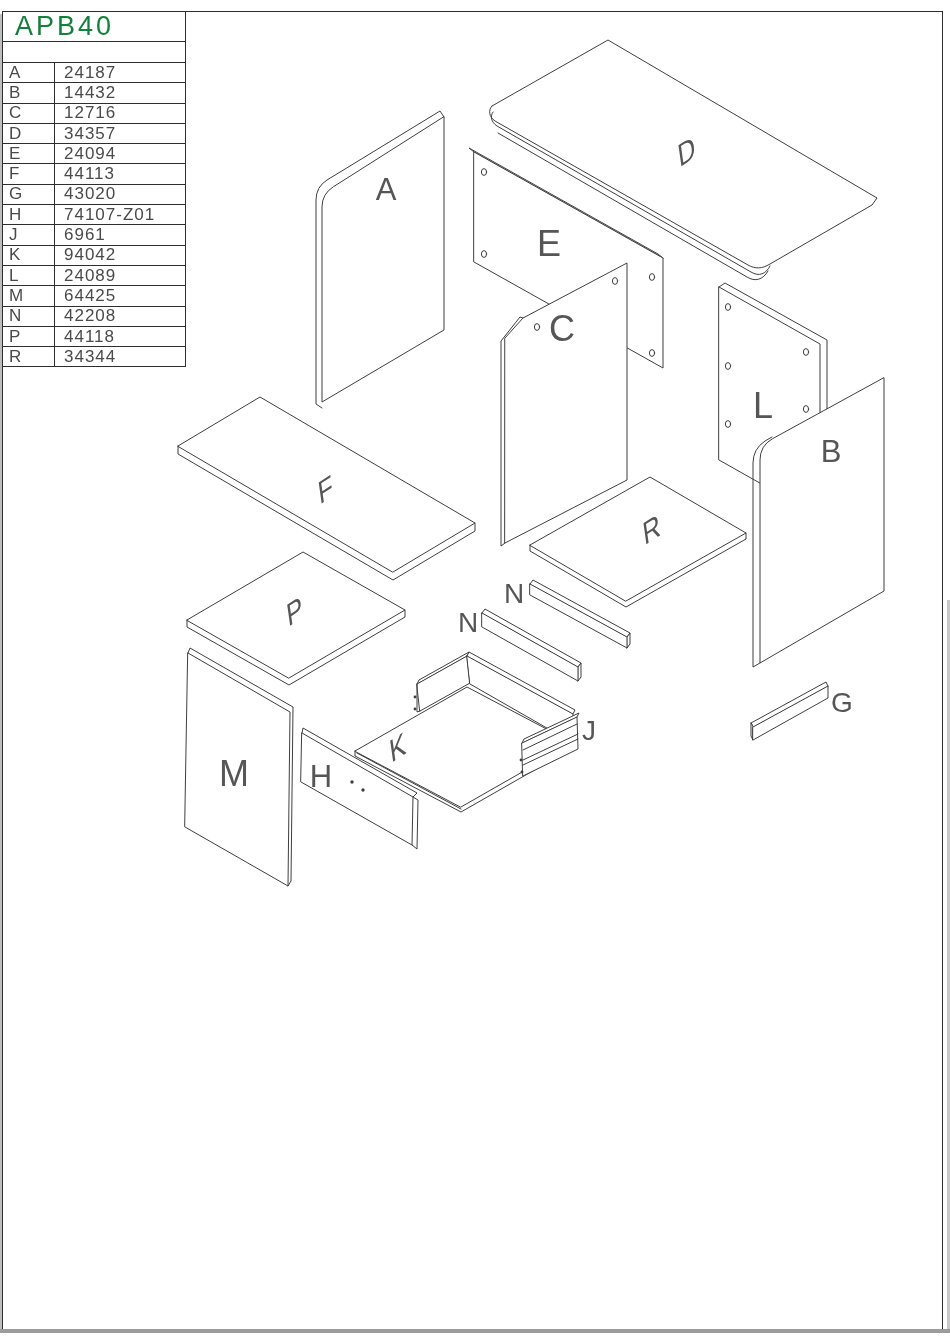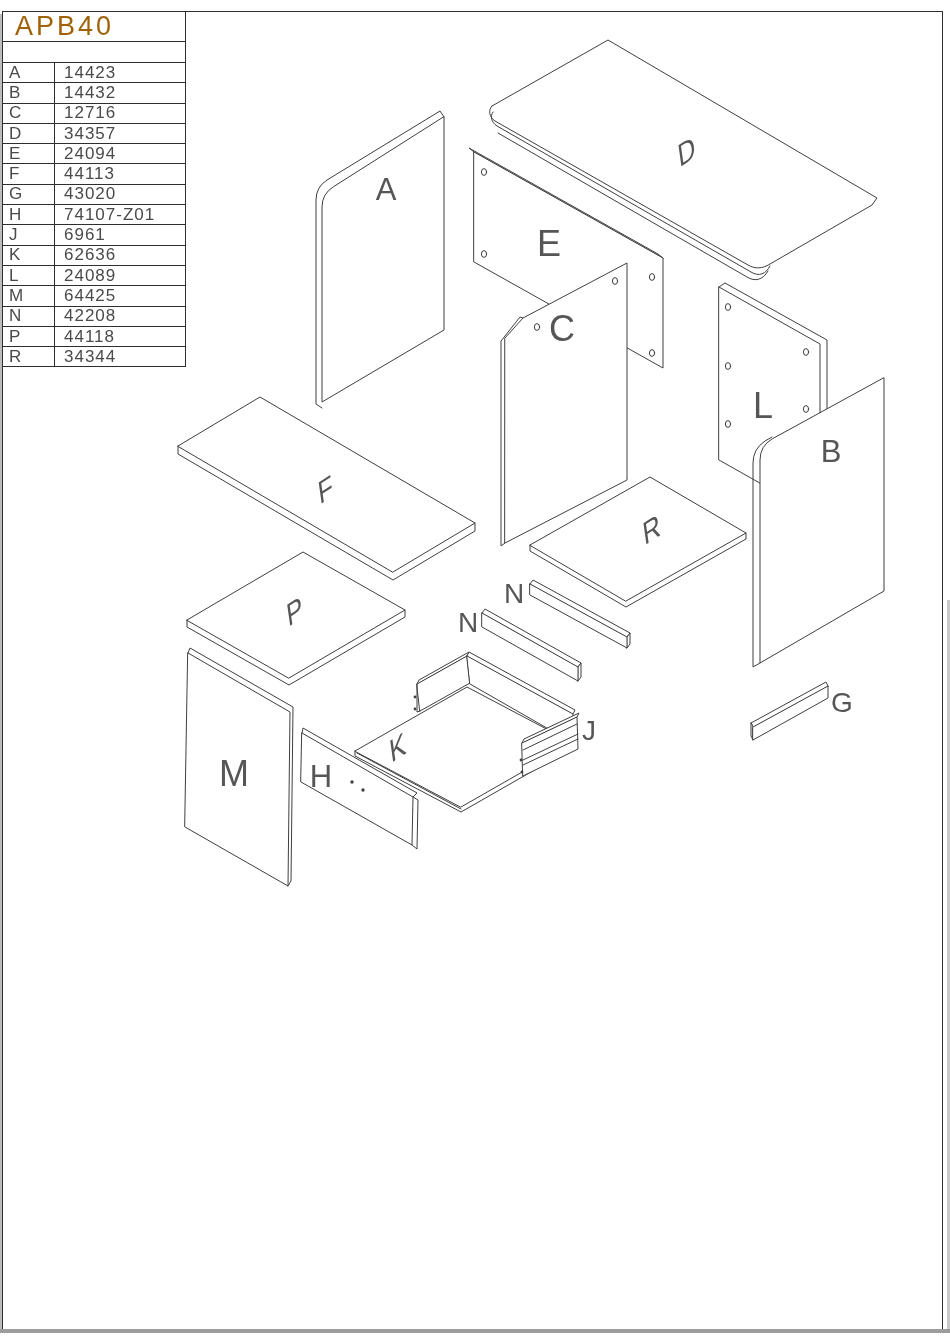"APB40" .pt-title { color: #a16207 -> #15803d }
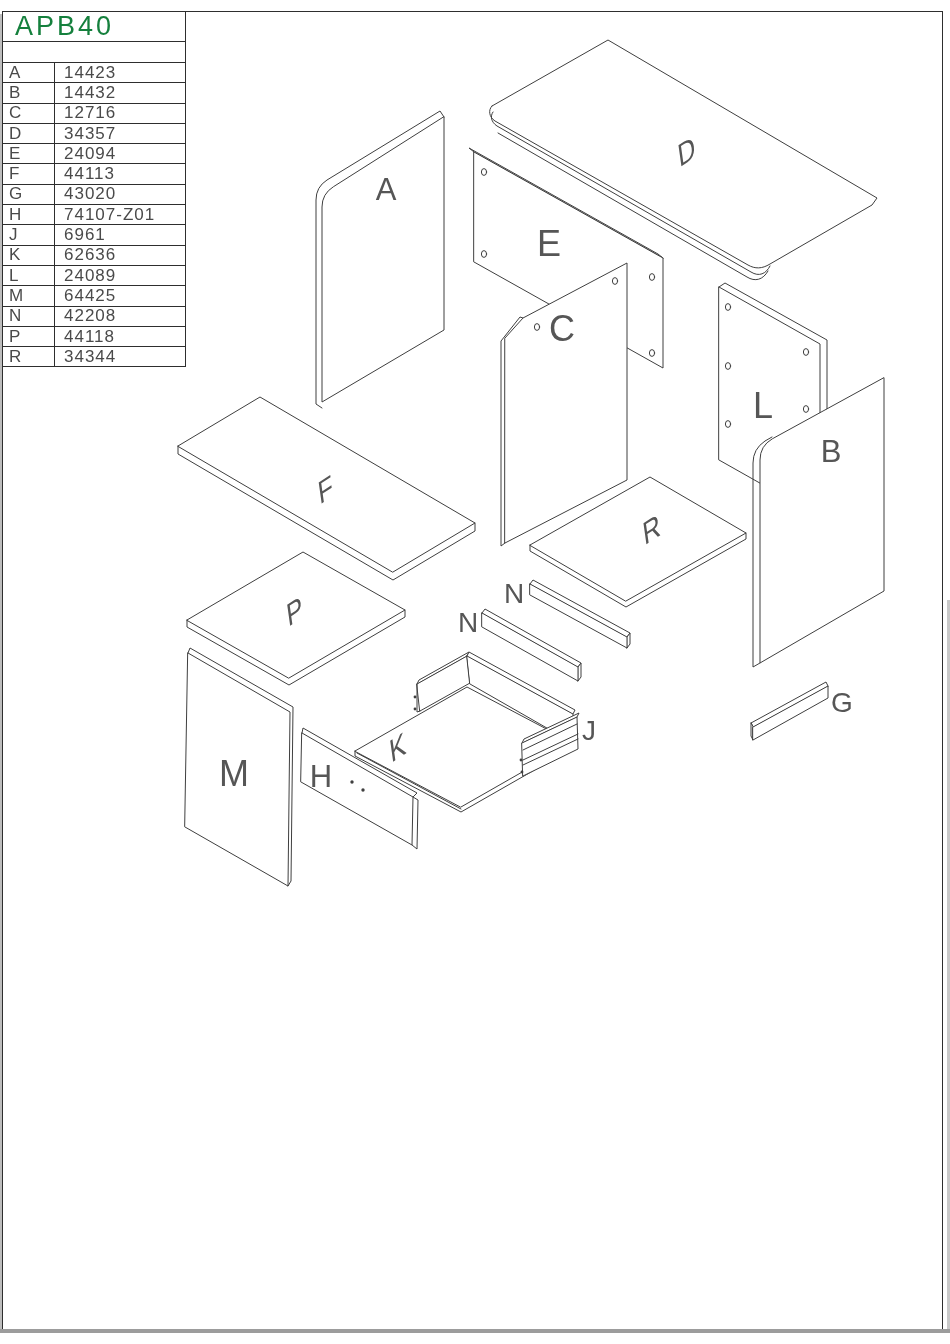"14423" div.pt-num { text: 14423 -> 24187 }
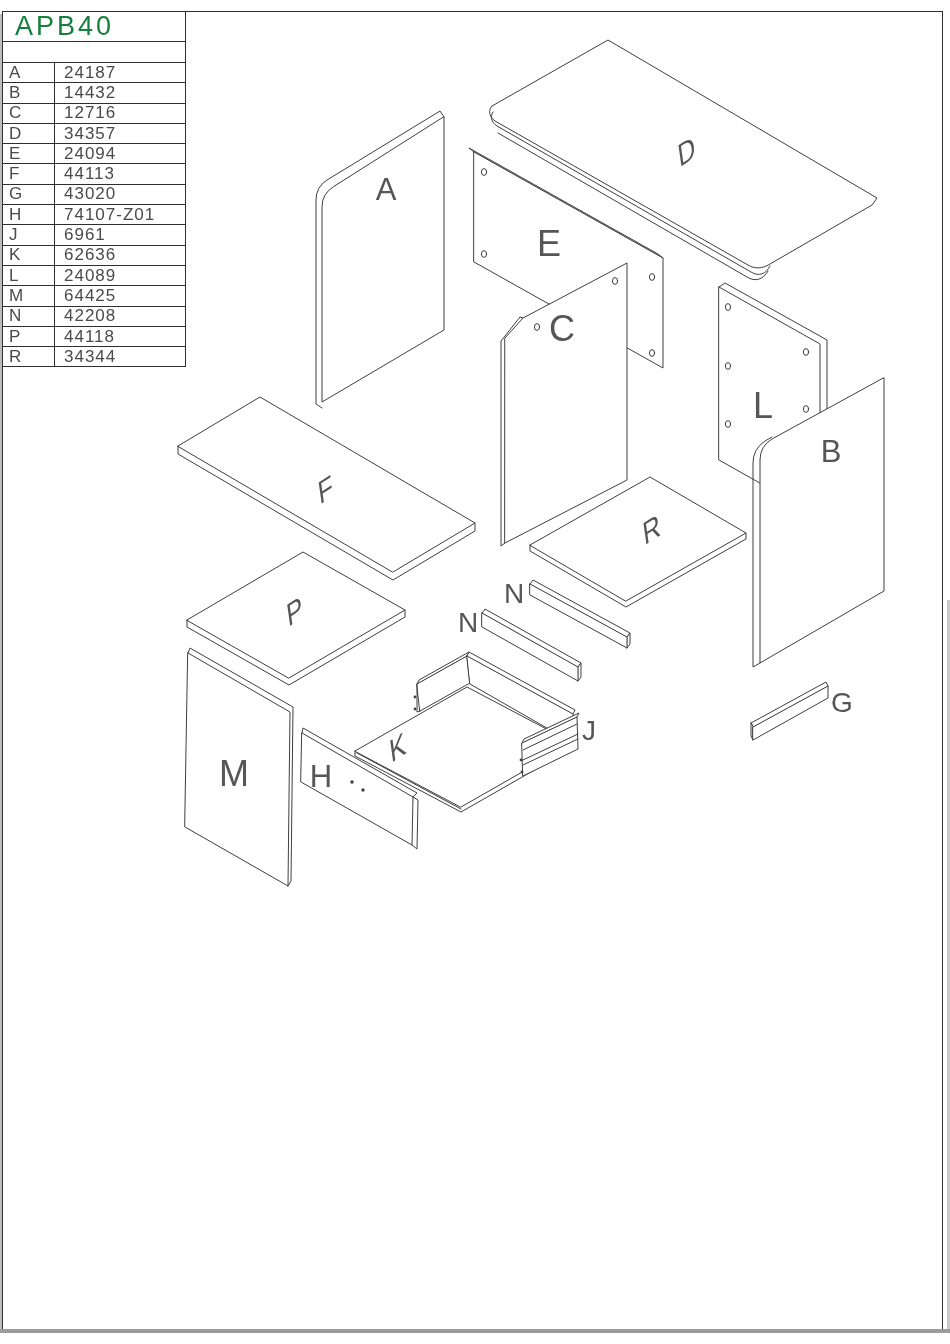"62636" div.pt-num { text: 62636 -> 94042 }
